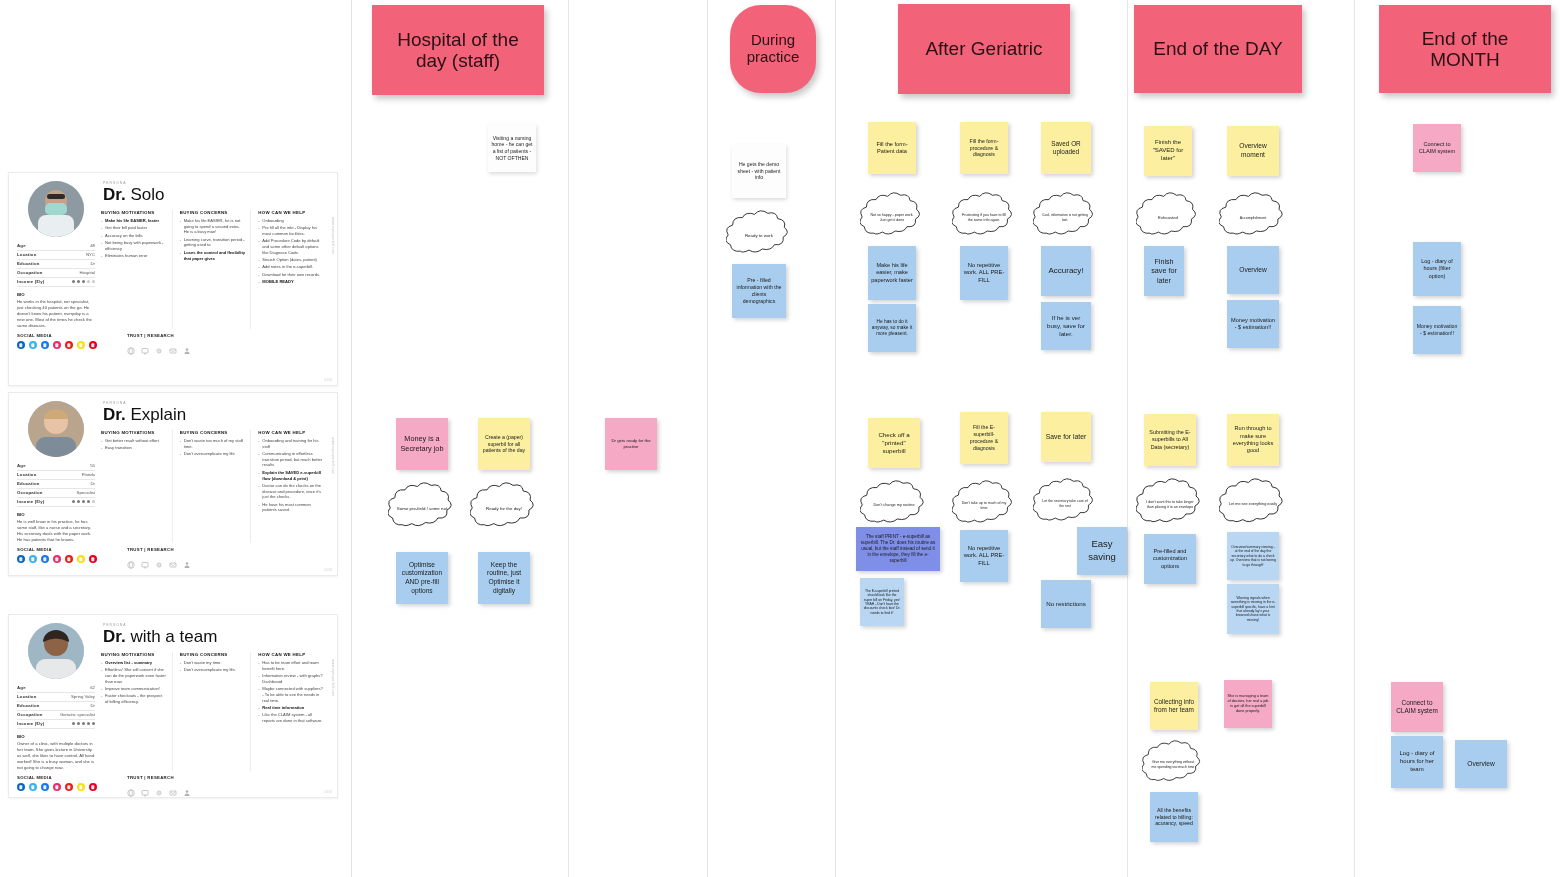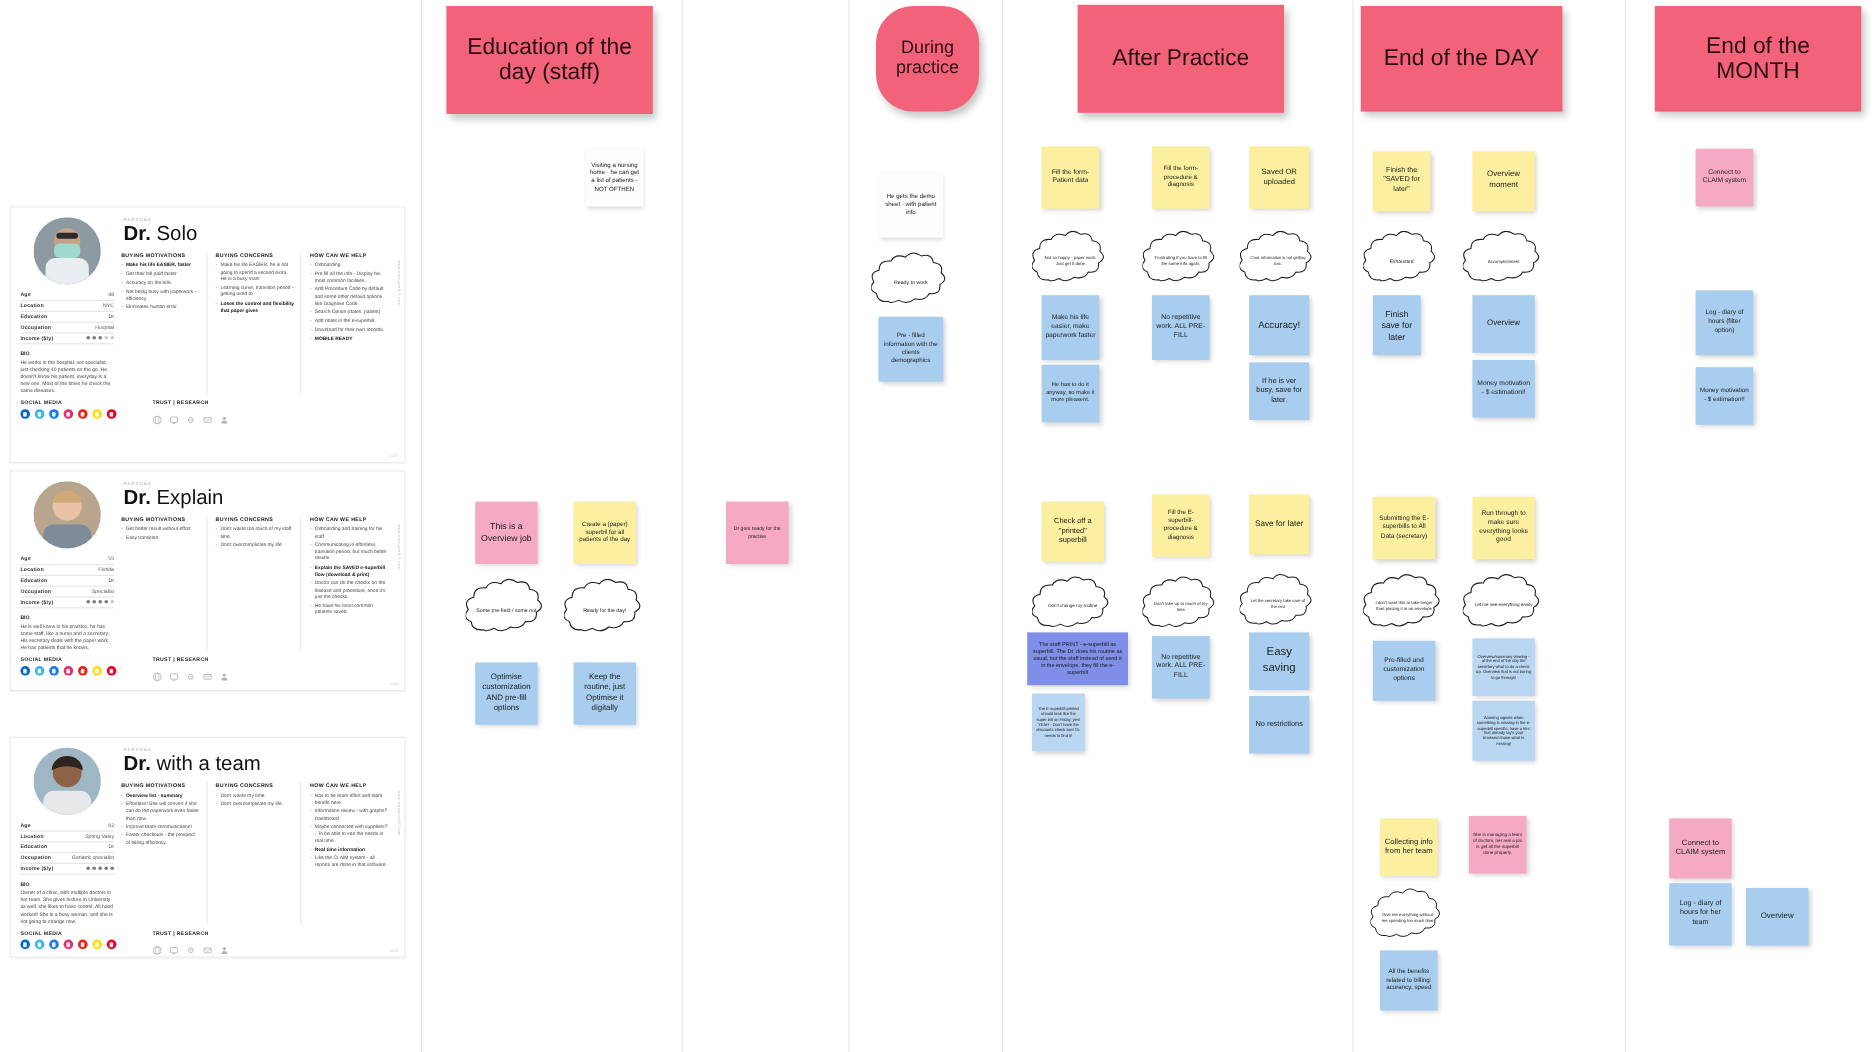"Education of the day (staff)" div.note { text: Education -> Hospital }
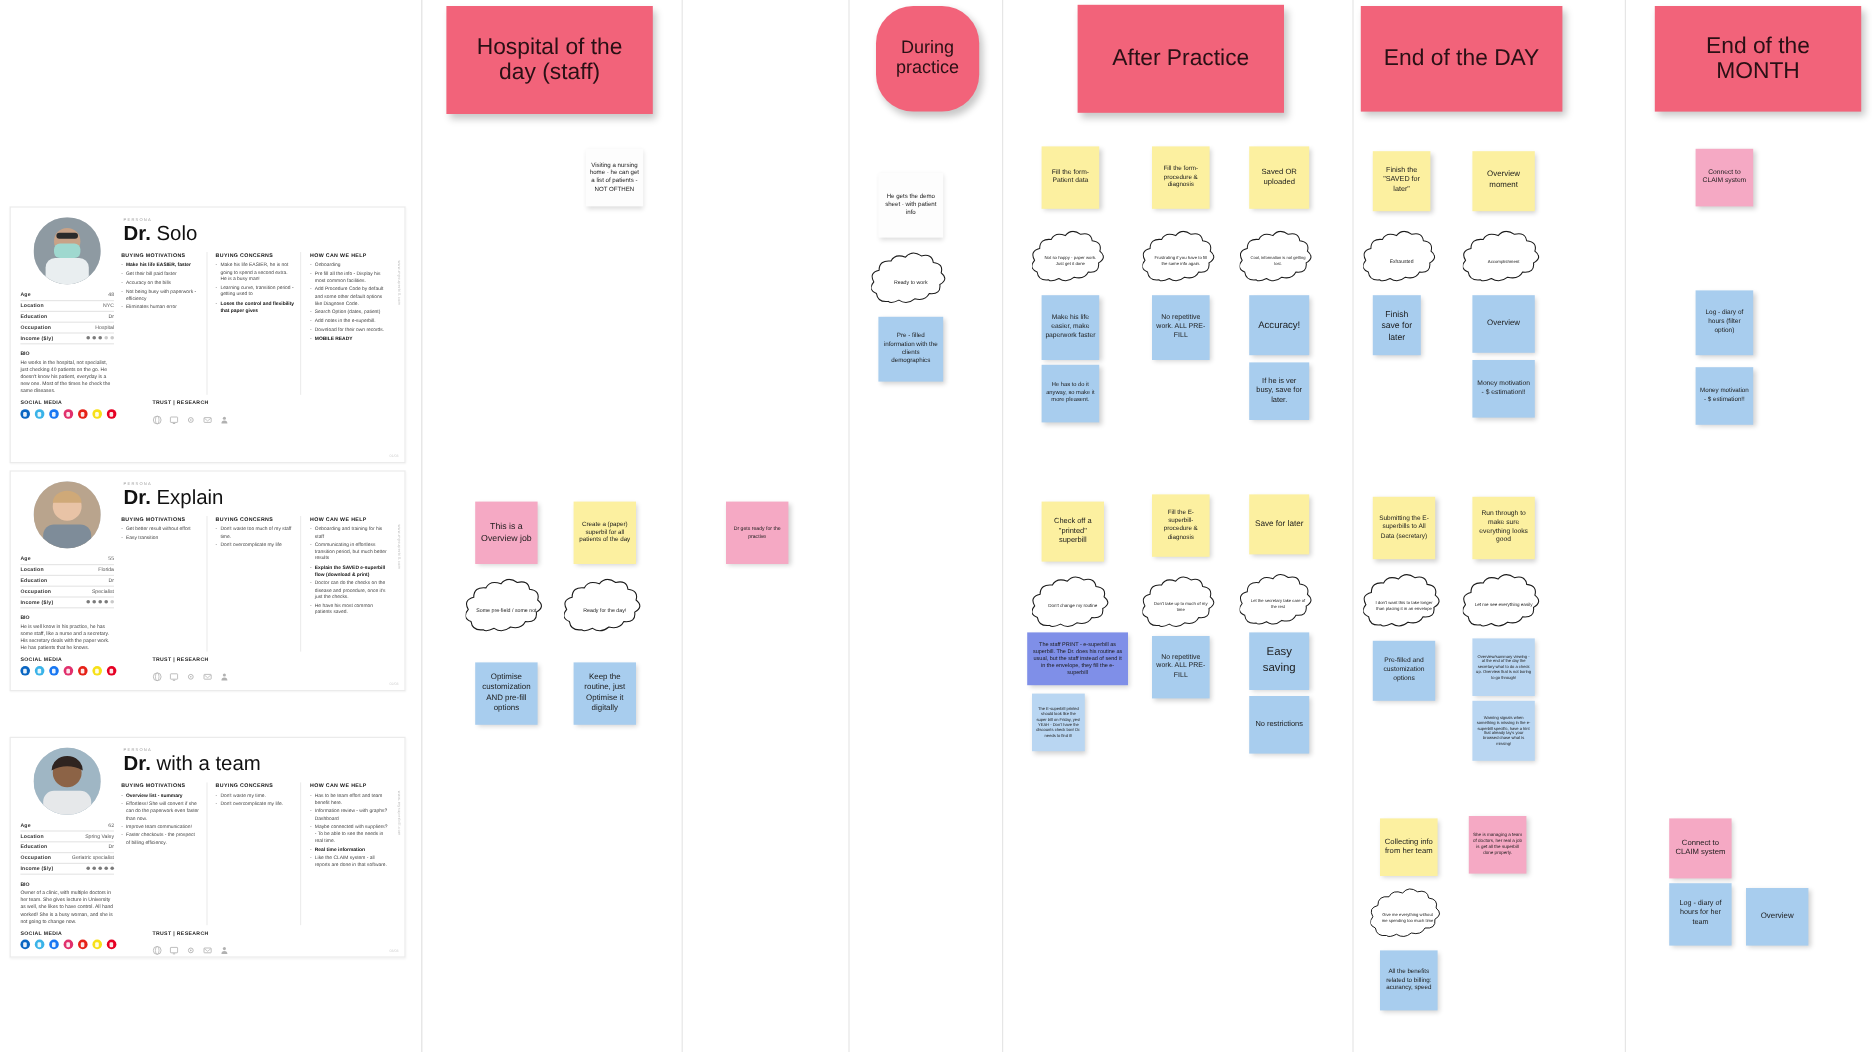"After Practice" div.note { text: Practice -> Geriatric }
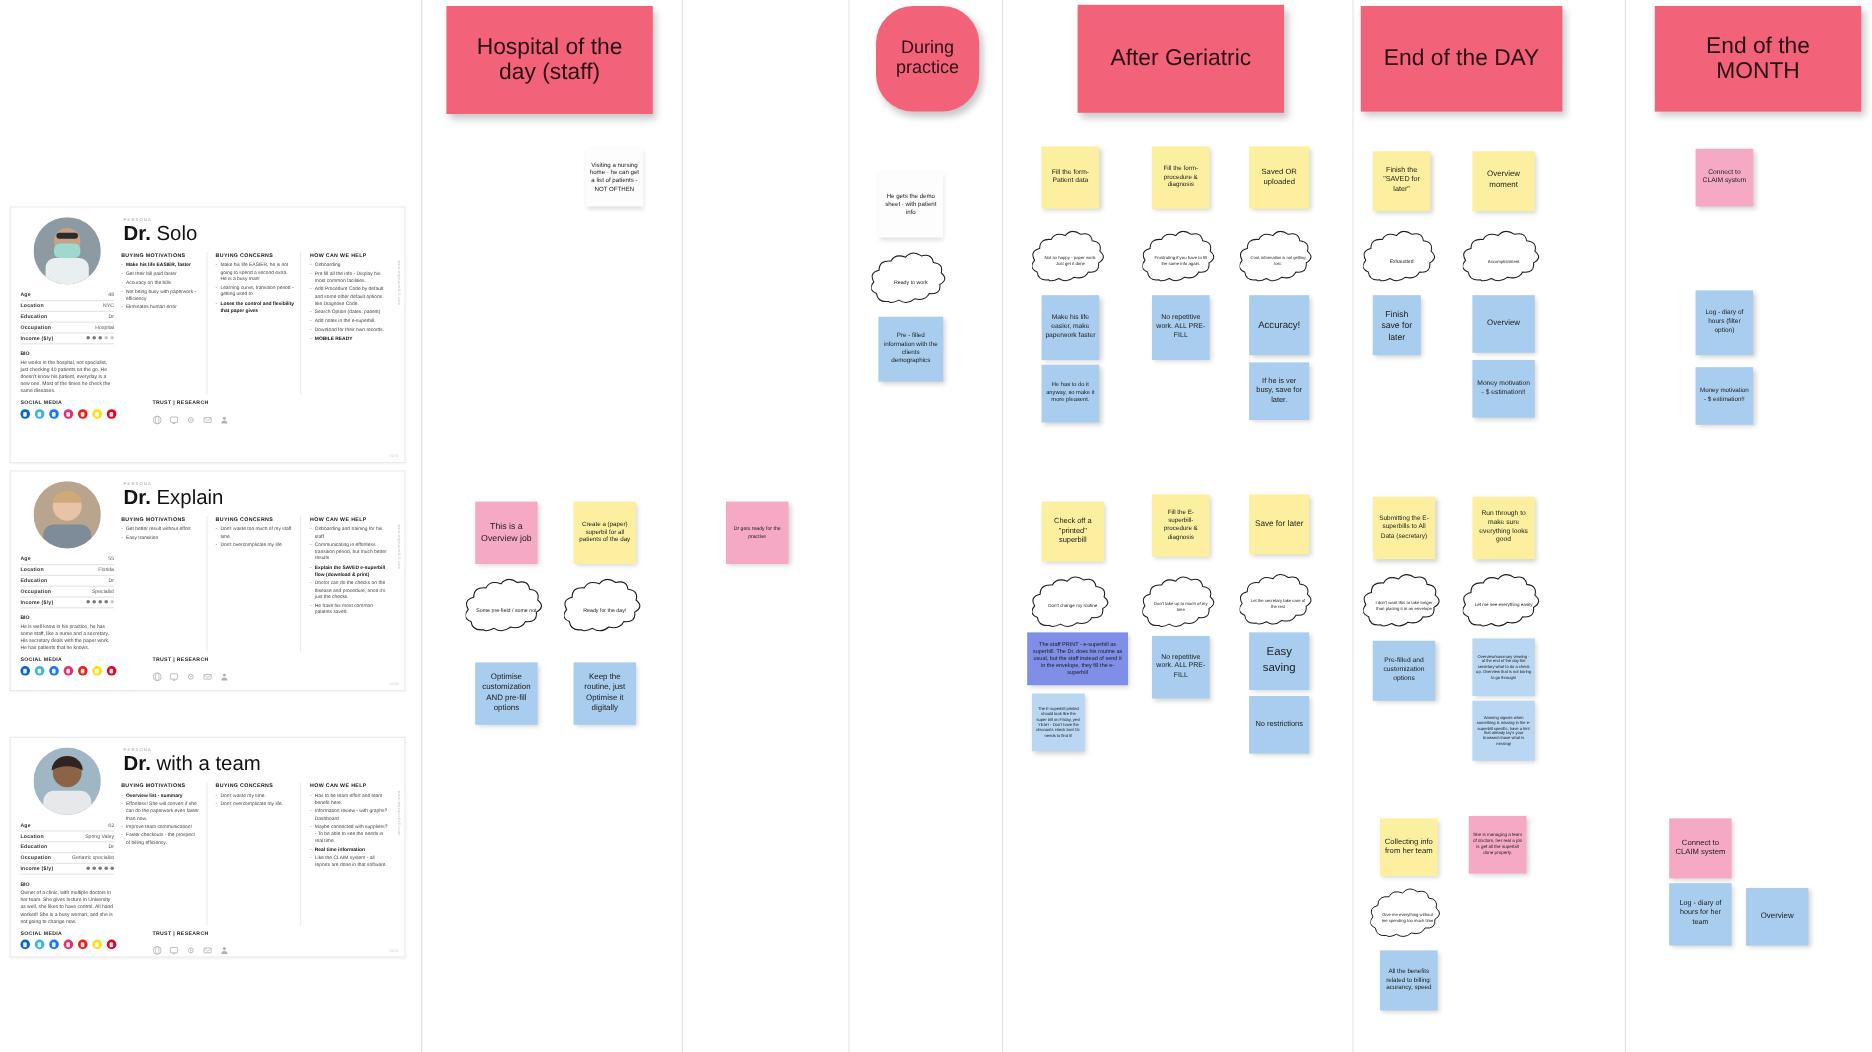"This is a Overview job" div.note { text: This is a Overview -> Money is a Secretary }
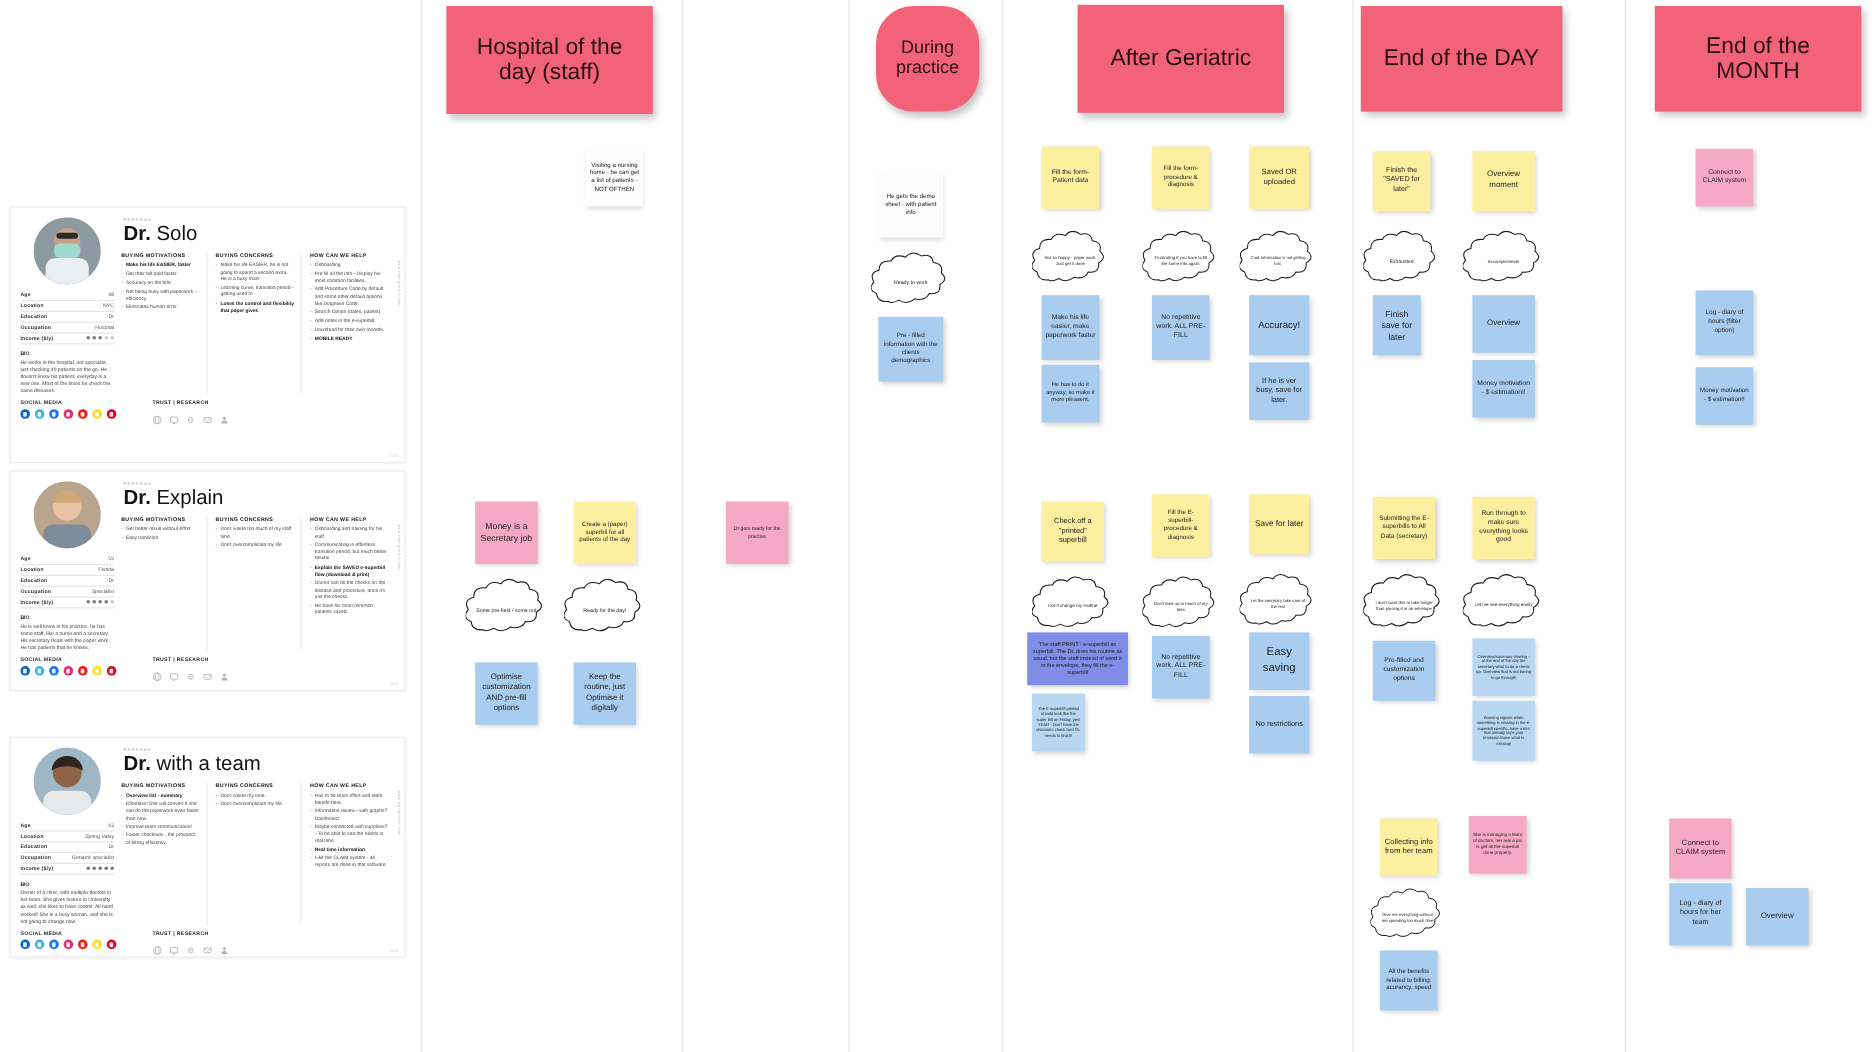"Easy saving" .note.big { margin-left: none -> 36px }
